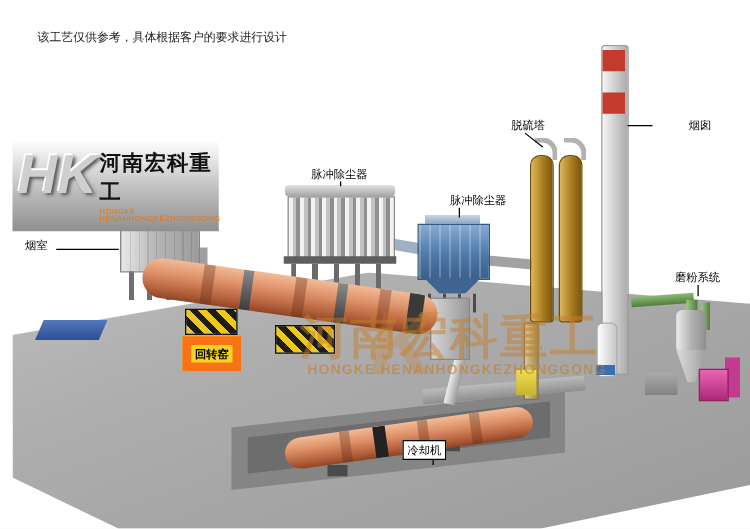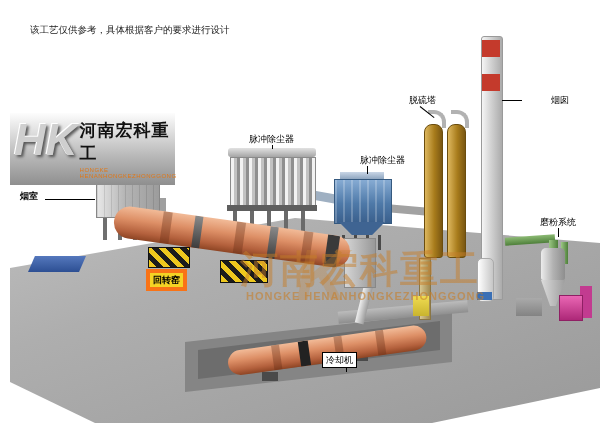"烟室" div.lbl { font-weight: bold -> none }
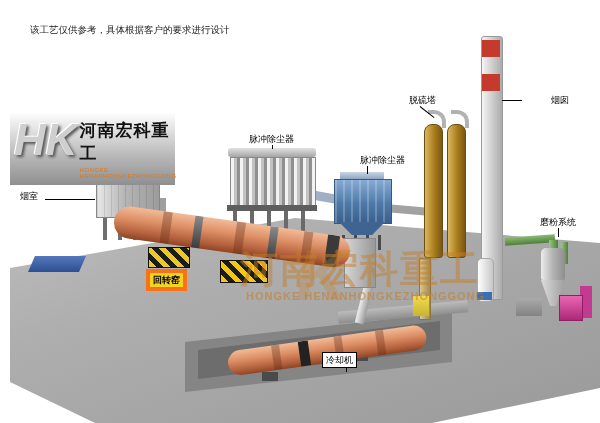"回转窑" .lbl.box-yellow { border: 4px solid #f97316 -> 7px solid #f97316 }
